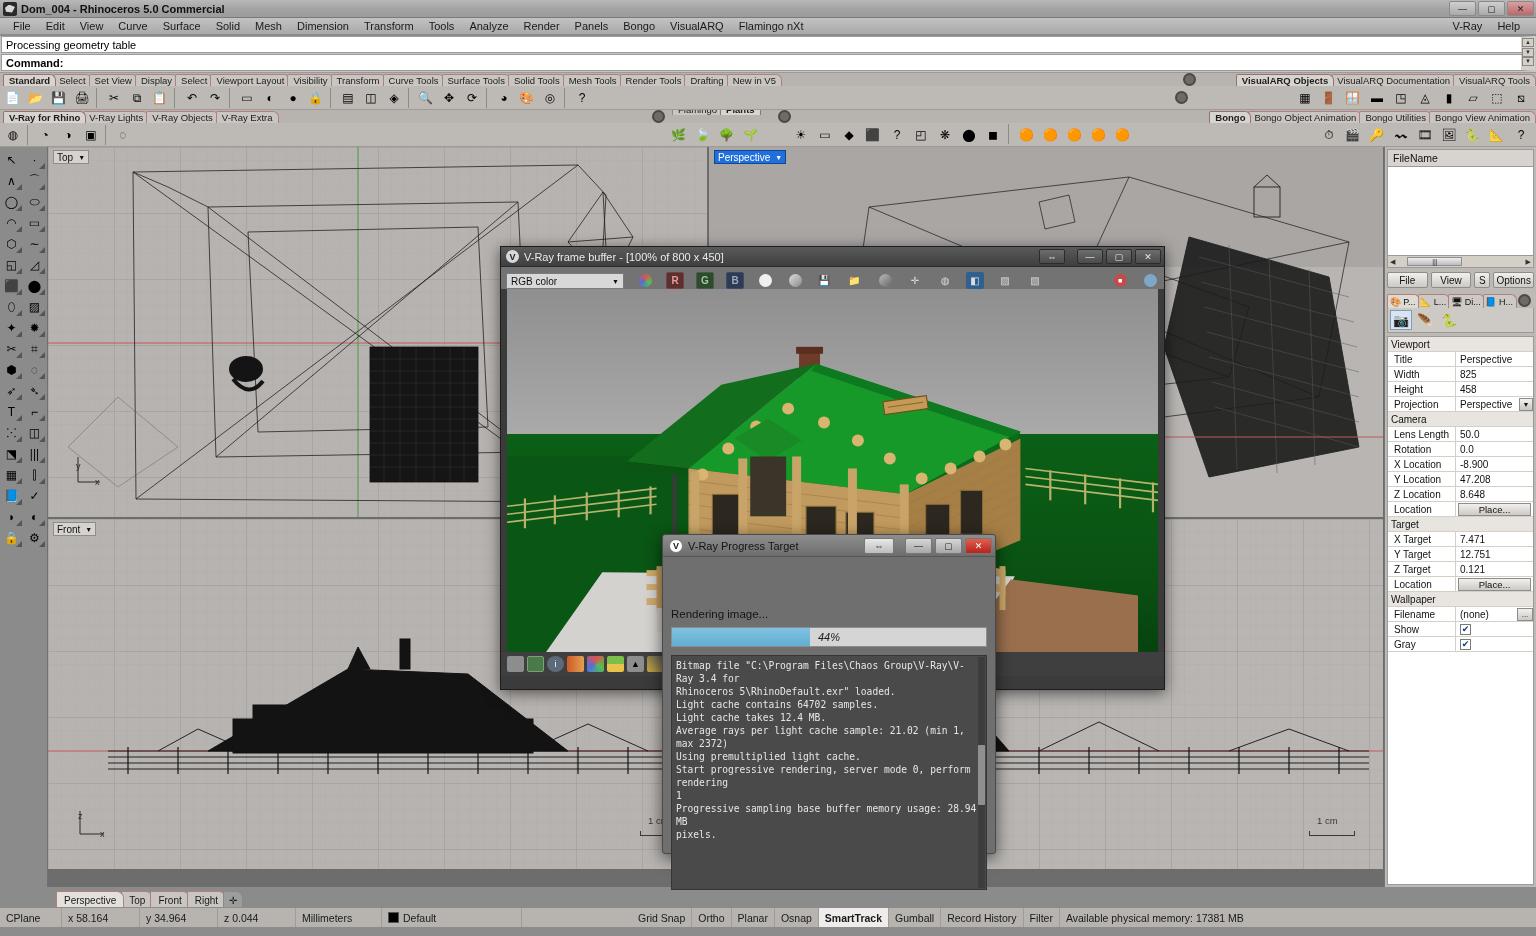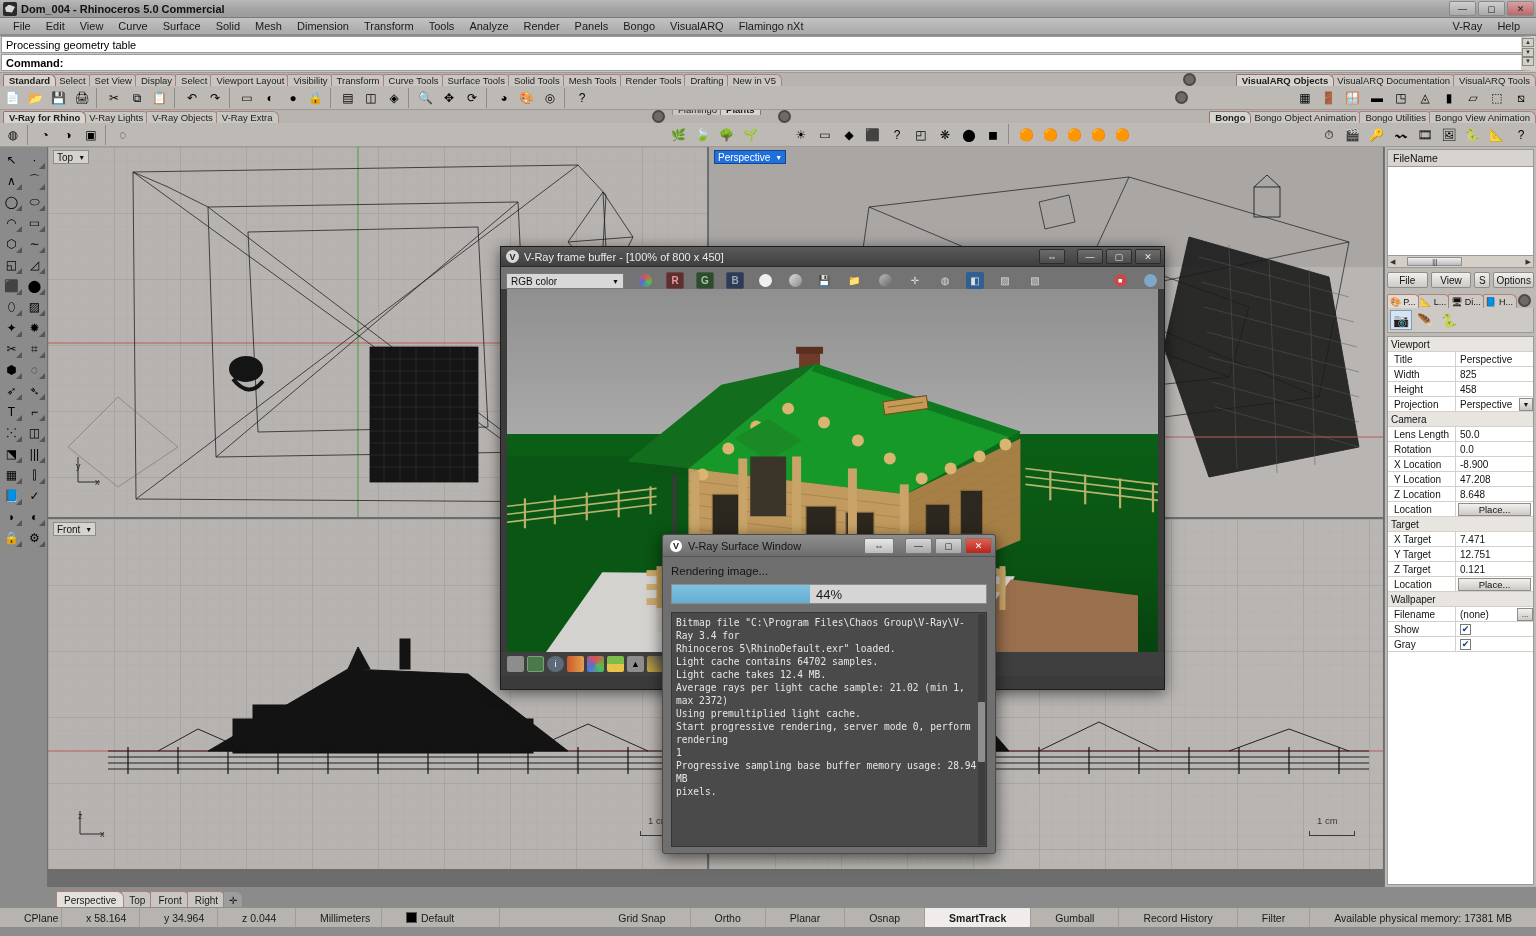"V-Ray Surface Window" span { text: Surface Window -> Progress Target }
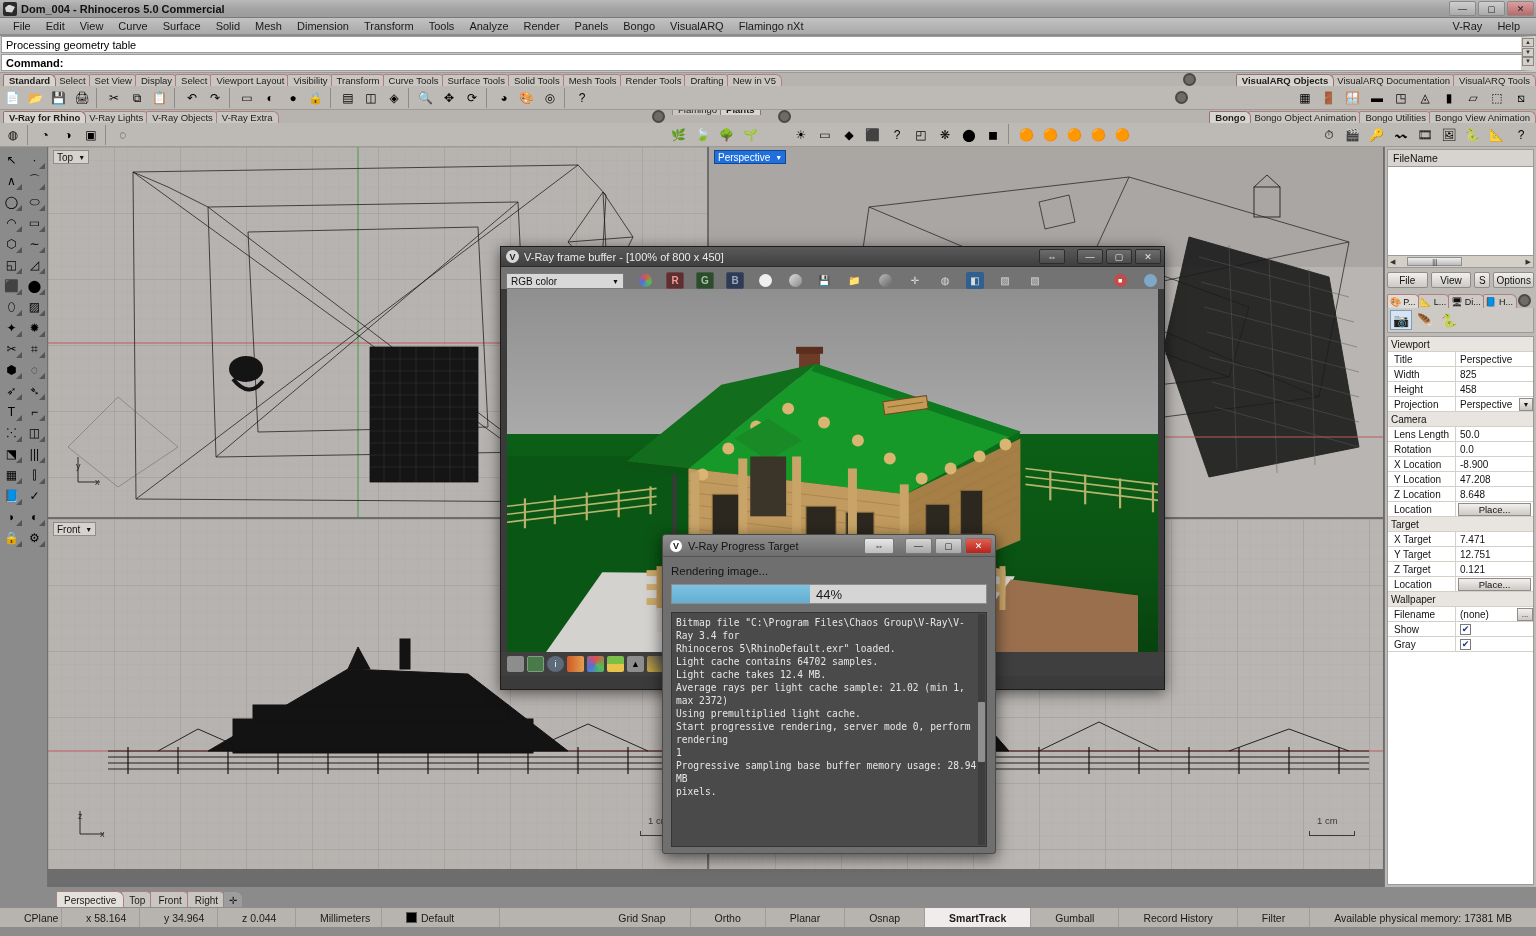"Rendering image..." .vpw-status { margin-top: none -> 43px }
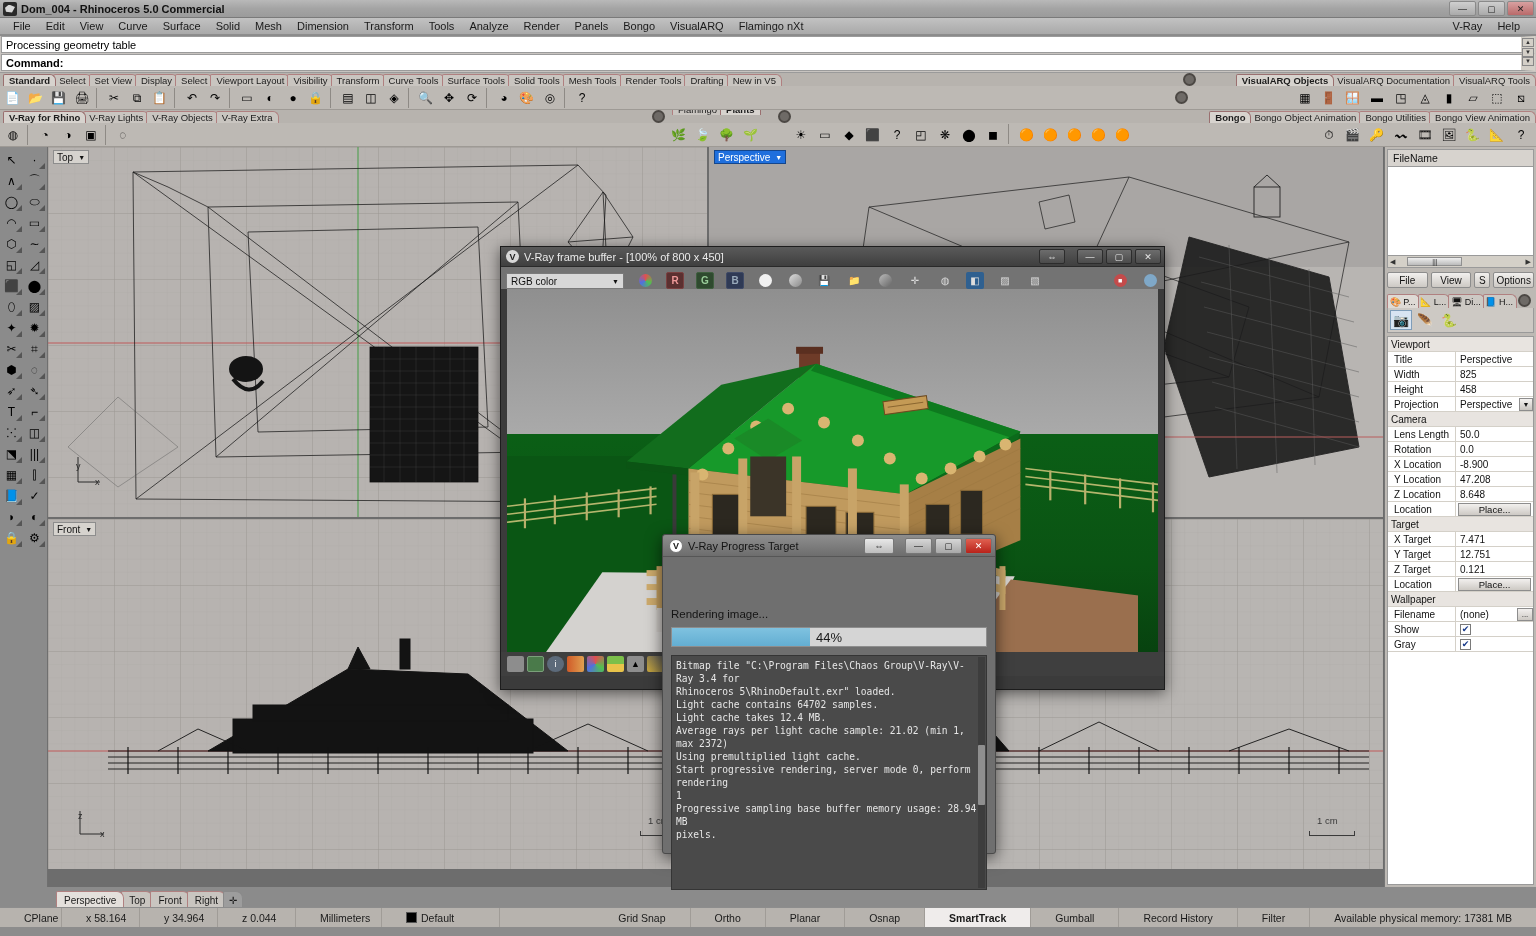"44%" .vpw-progress .pct { font-size: 13px -> 11px; font-style: none -> italic }
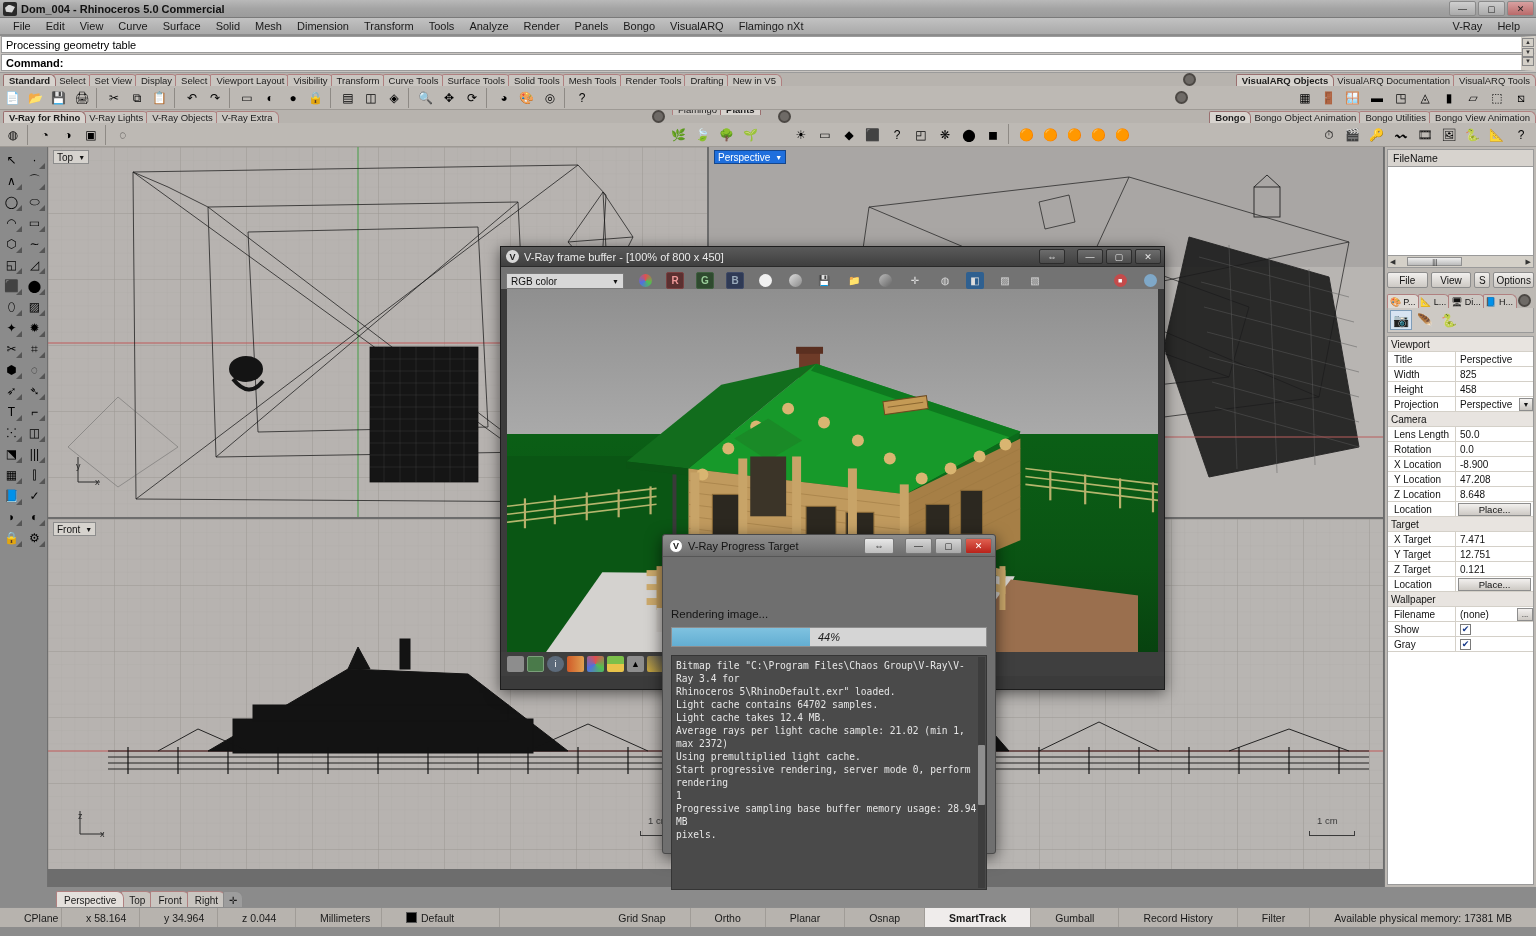"CPlane" .sb { padding: 0 24px -> 0 6px }
